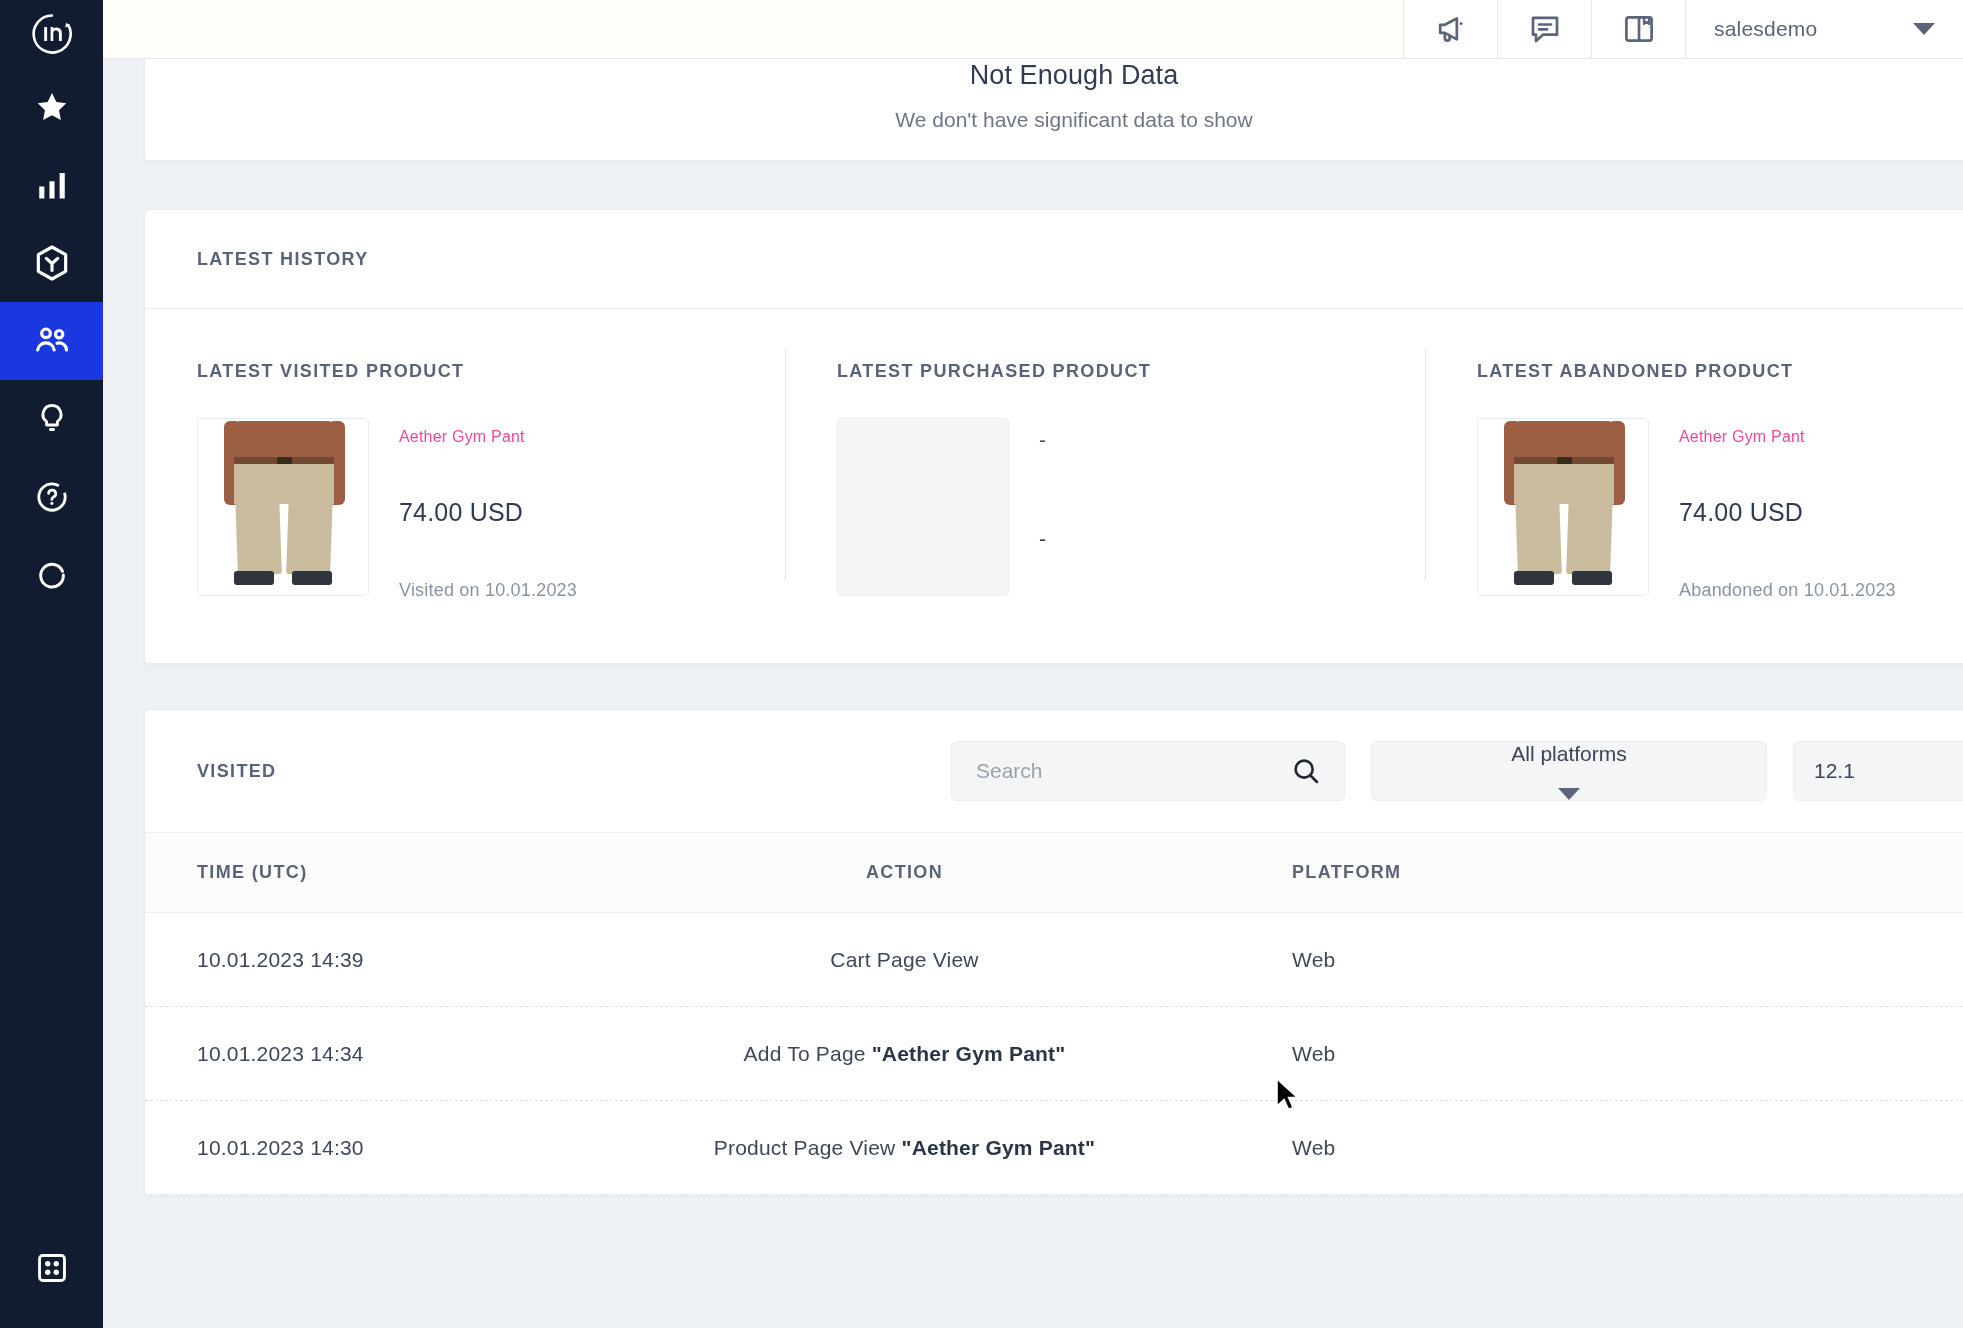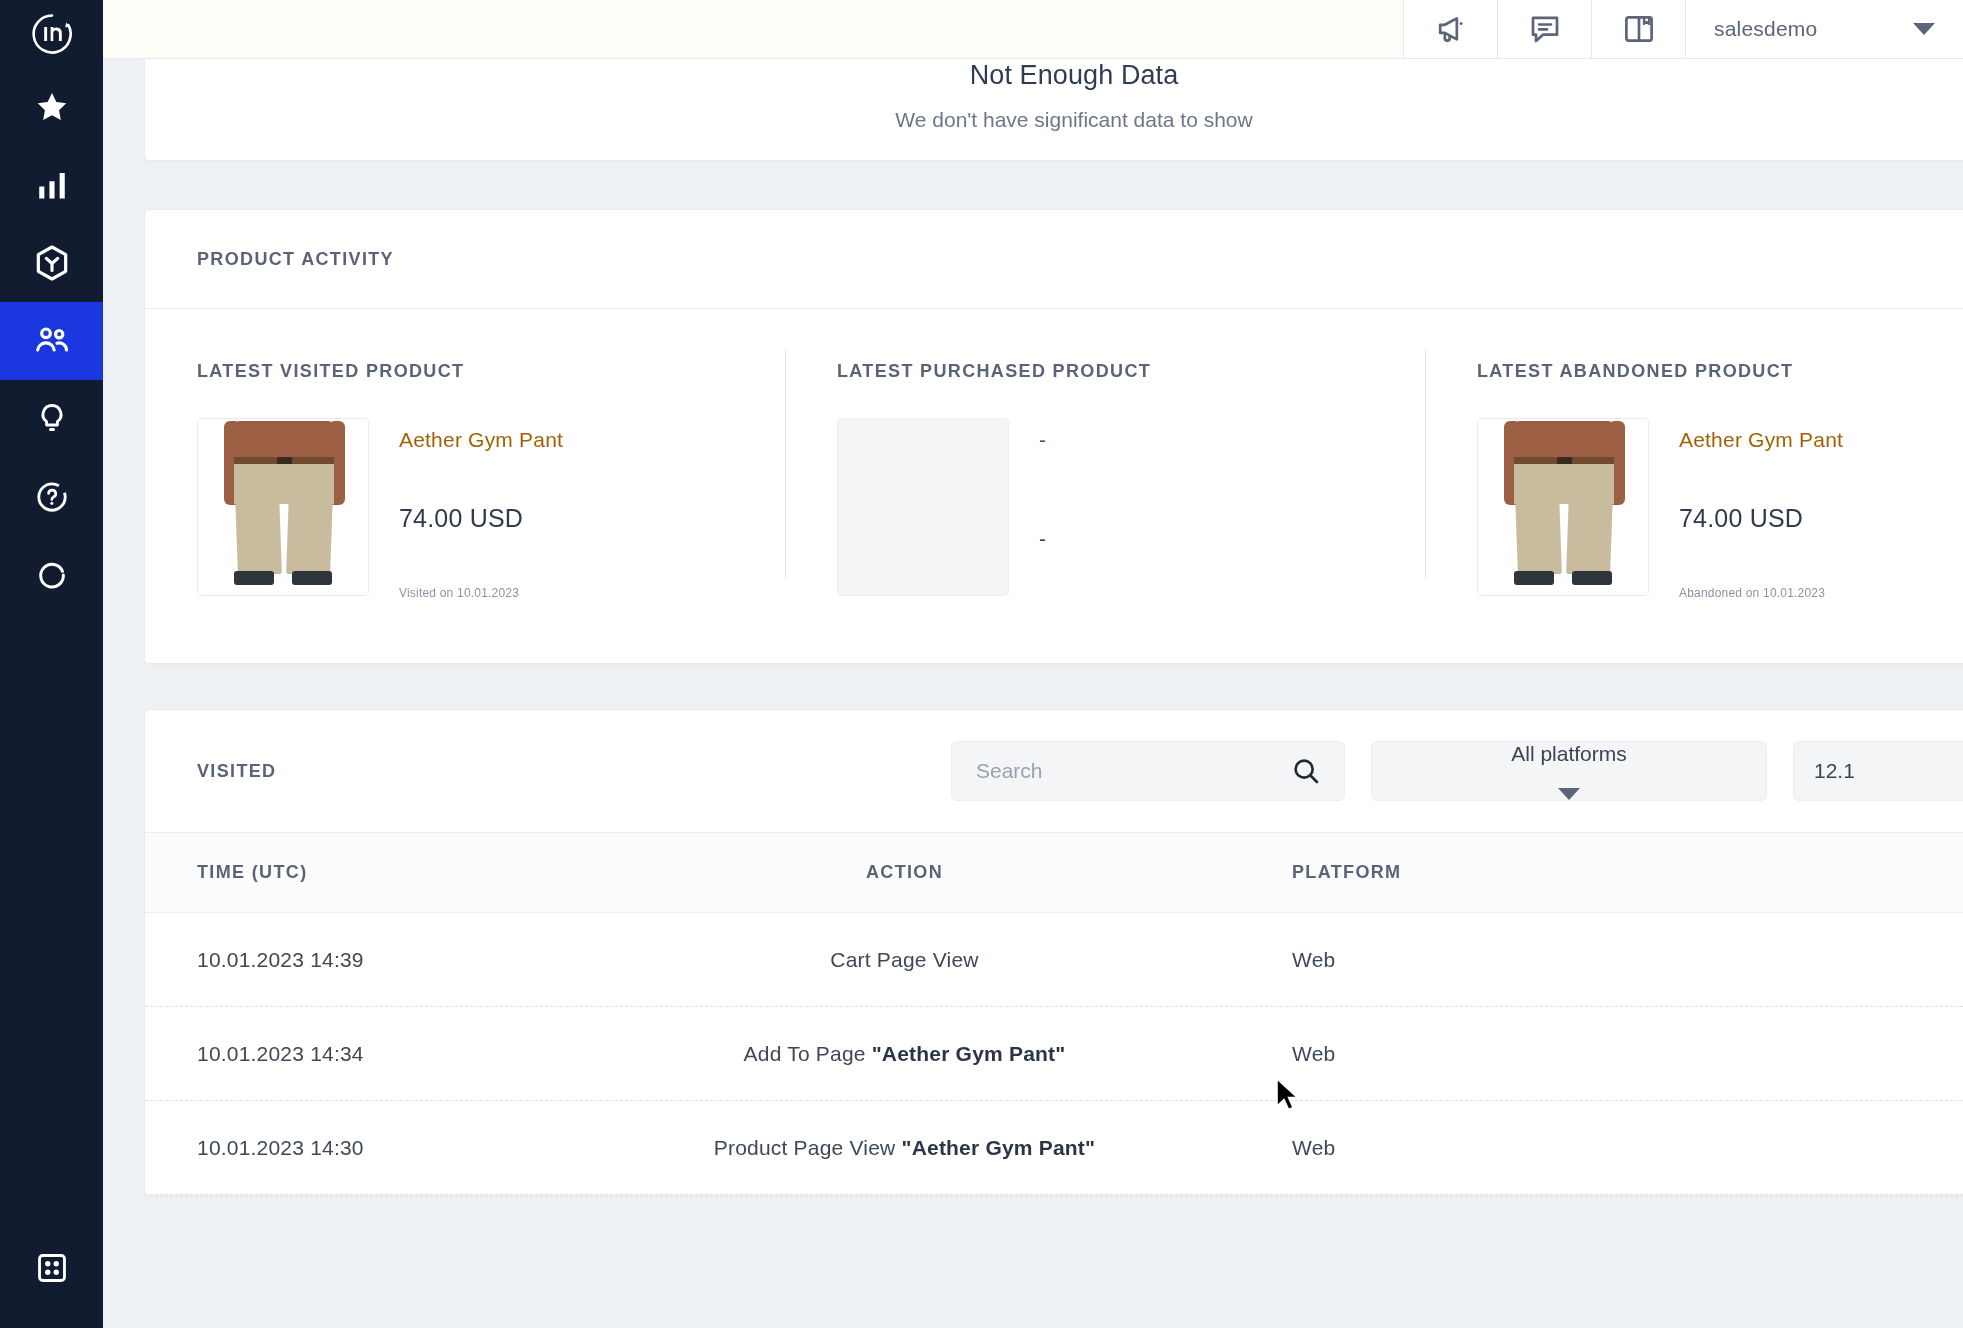"PRODUCT ACTIVITY" span.card-head-title { text: PRODUCT ACTIVITY -> LATEST HISTORY }
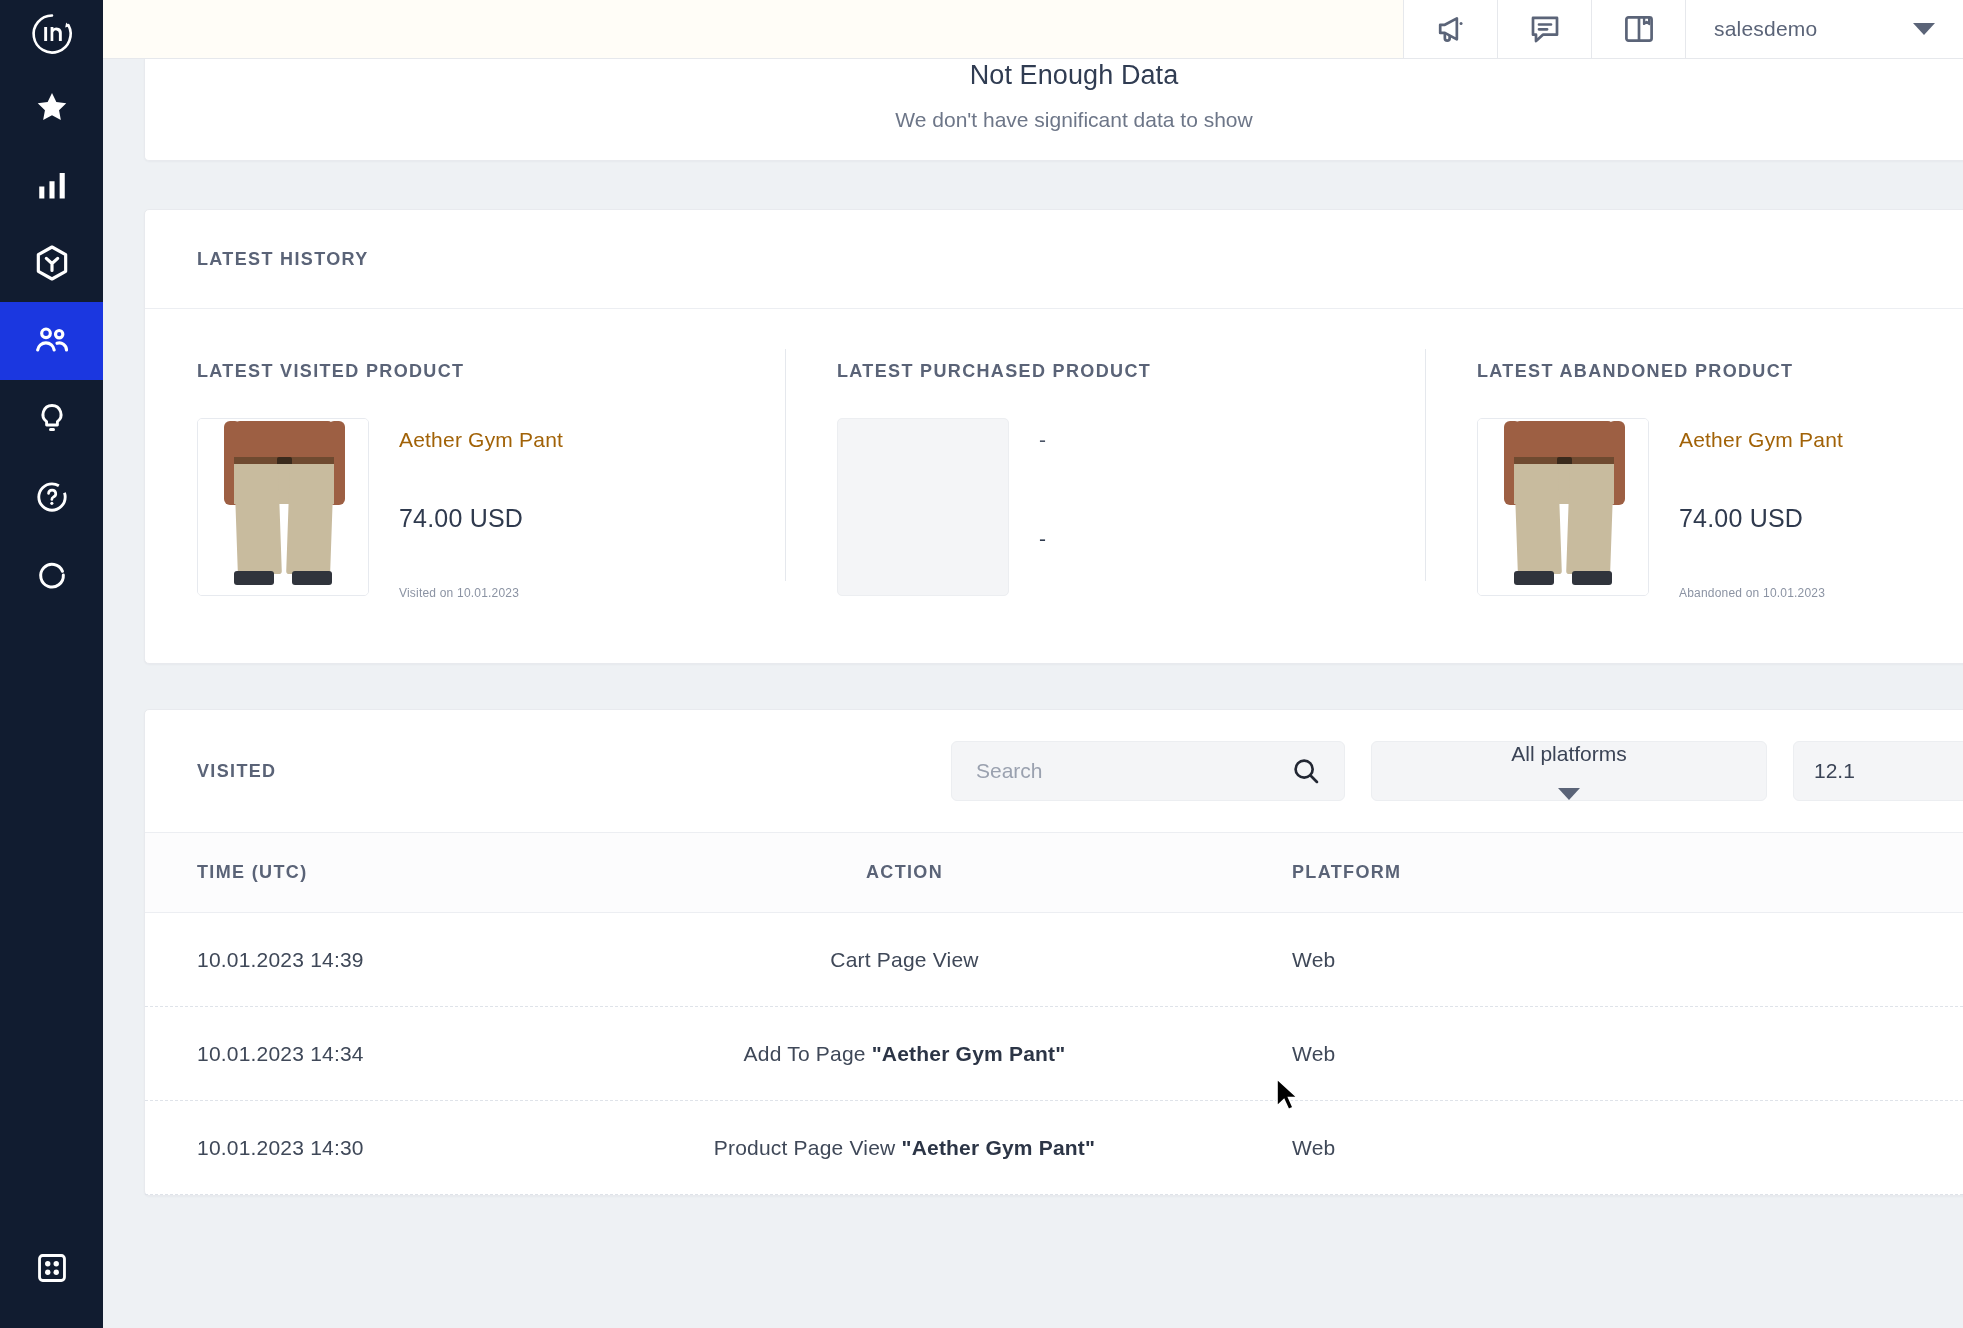"Aether Gym Pant" .ph-name { color: #a16207 -> #ec4899; font-size: 21px -> 16px; text-align: center -> none }
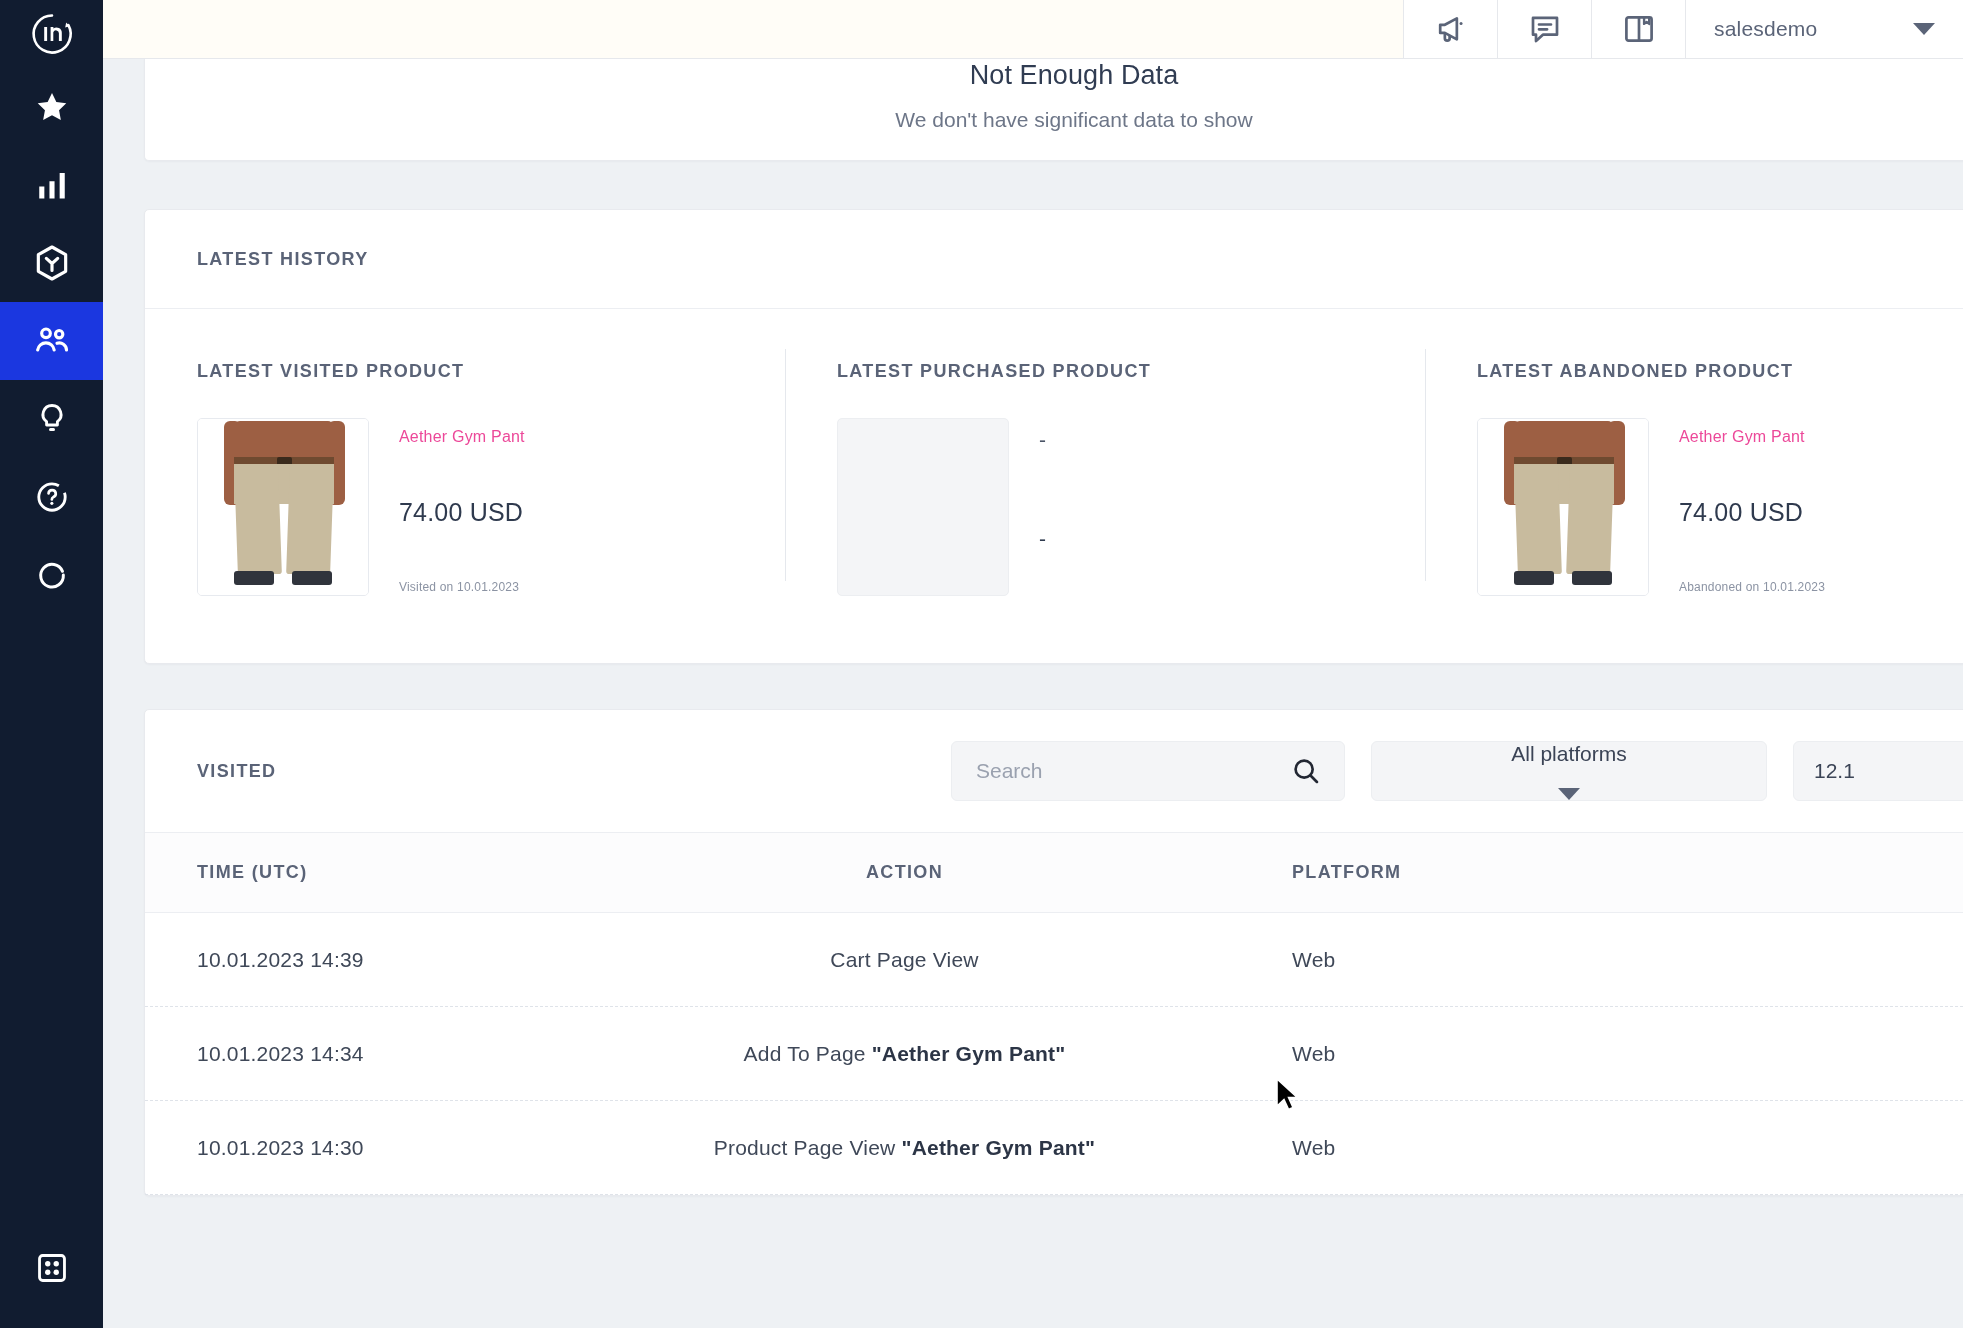"Visited on 10.01.2023" .ph-date { font-size: 12px -> 18px }
